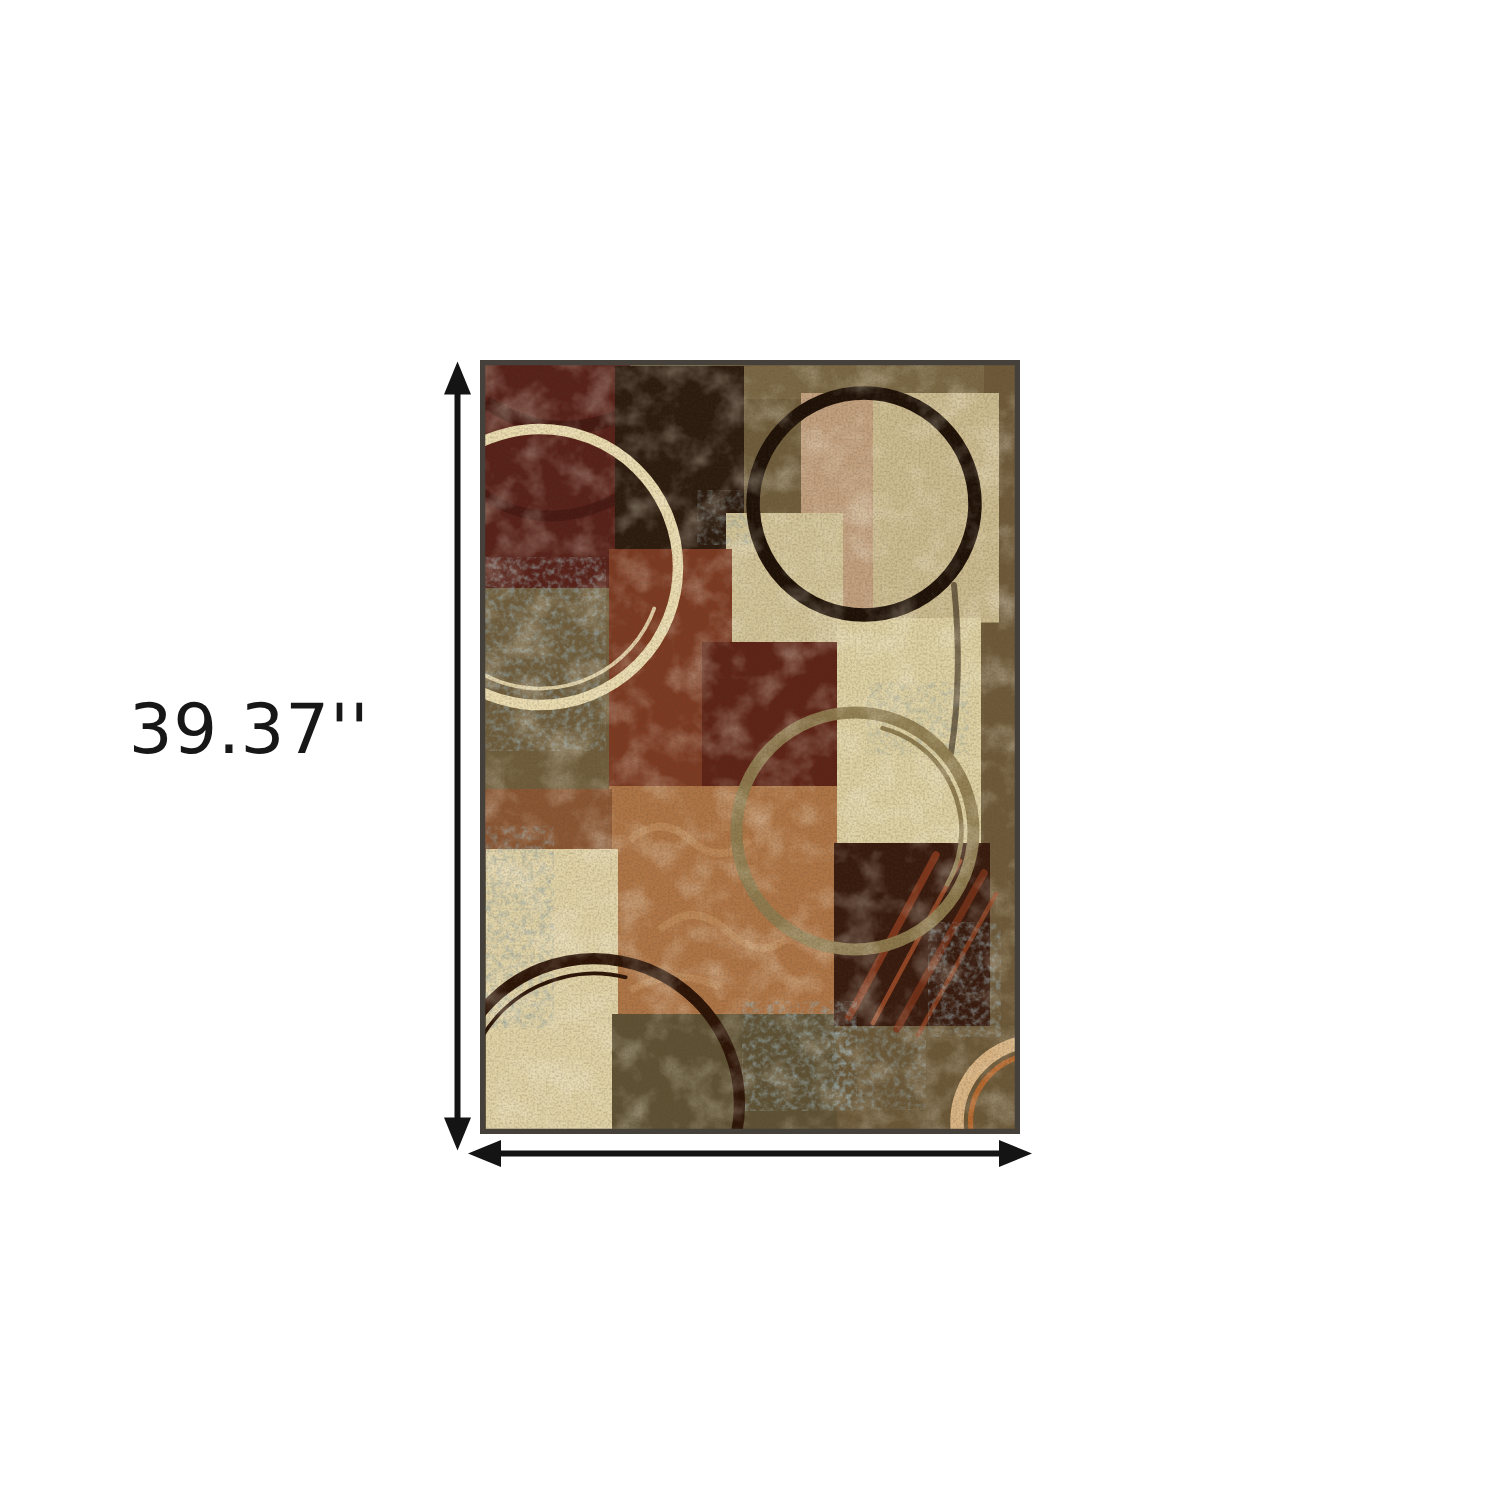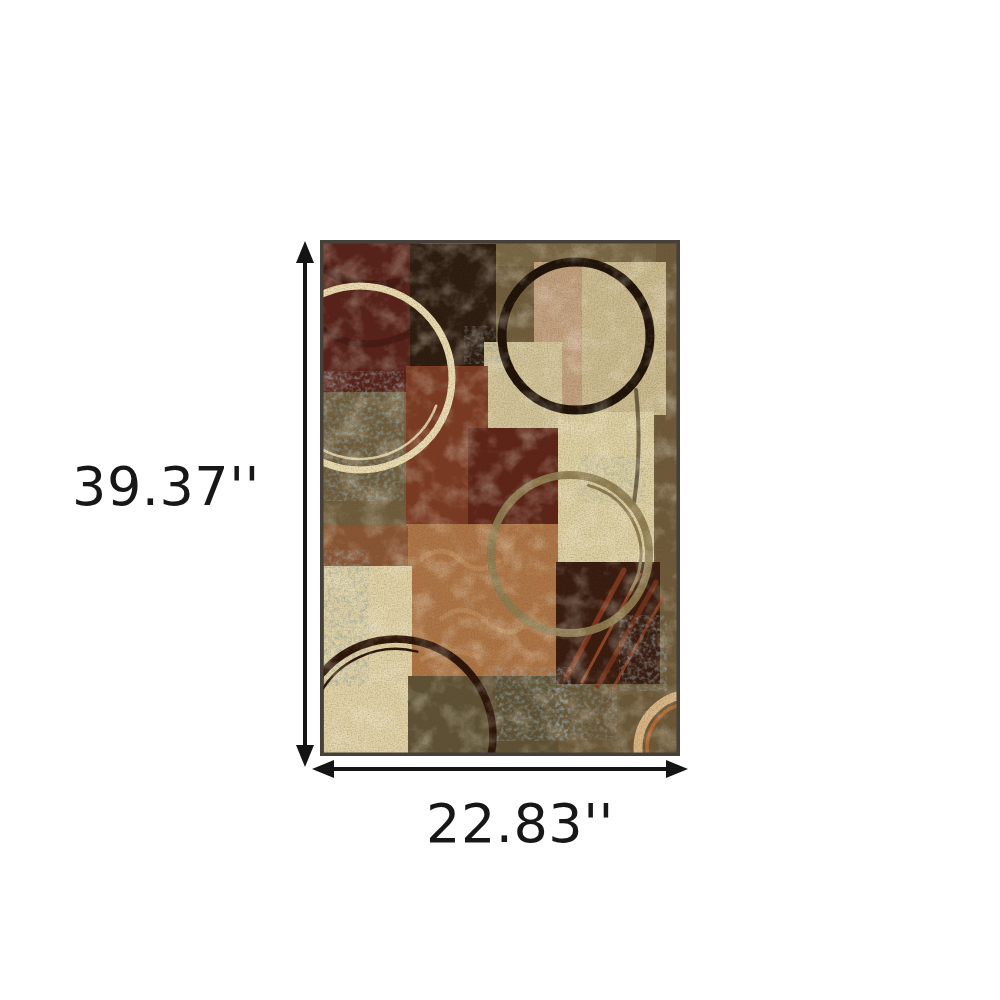"39.37''" .dim-label { font-size: 54px -> 46px }
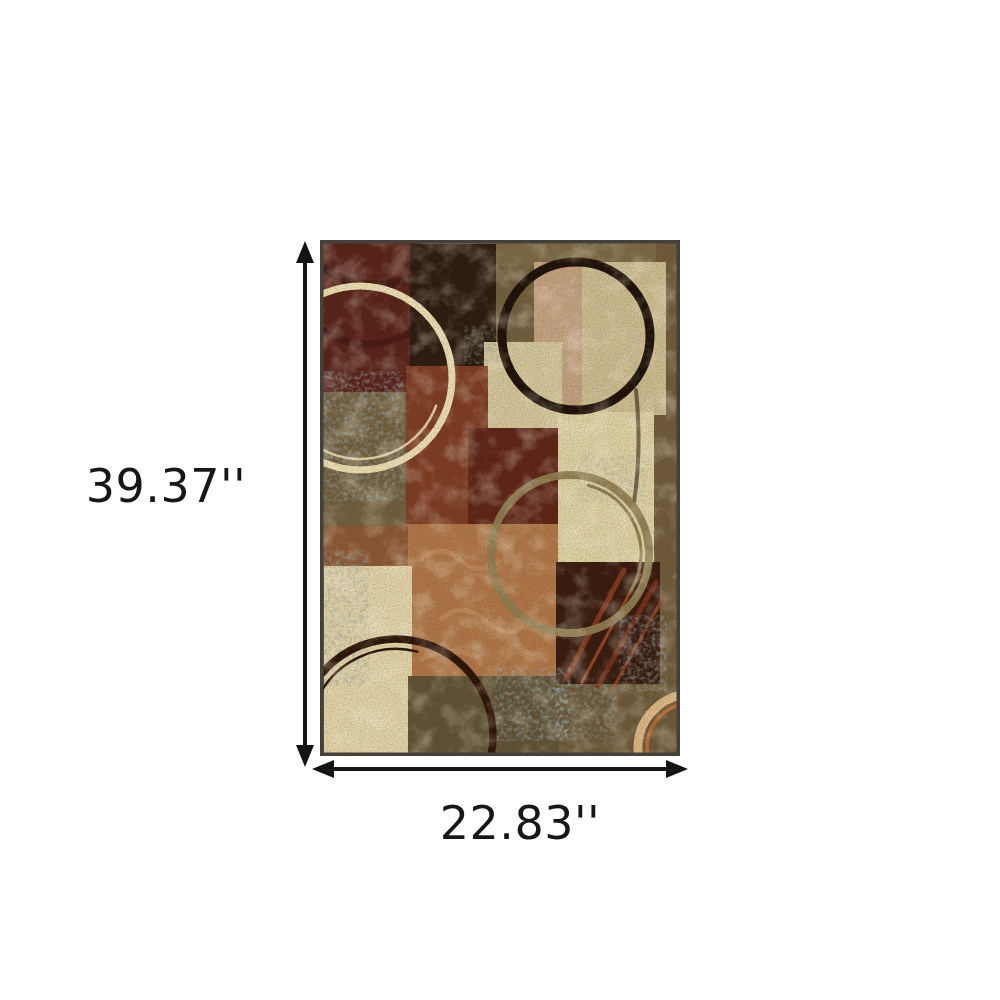"22.83''" div.dim-label { html: <div>22.83''</div> -> none }
